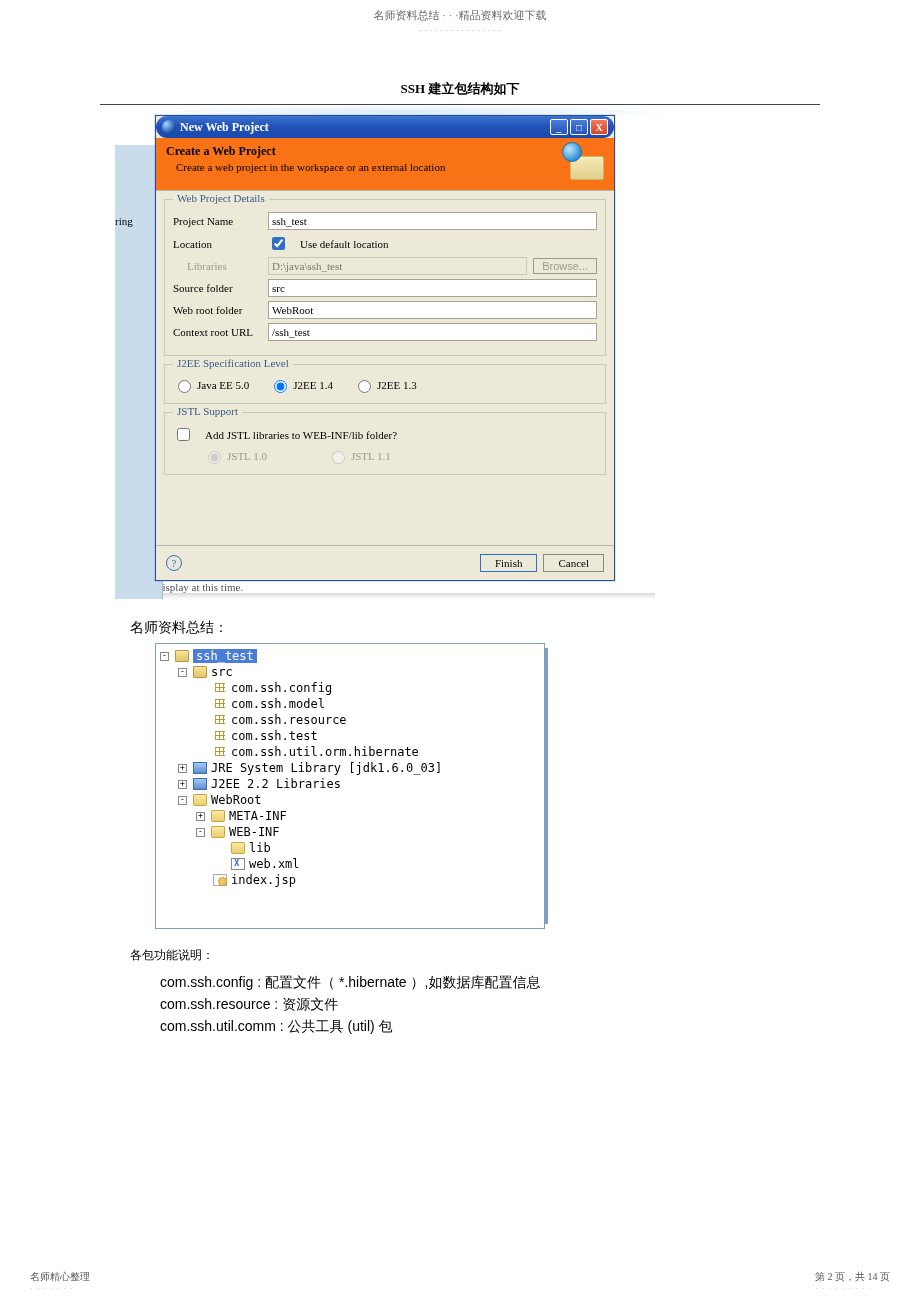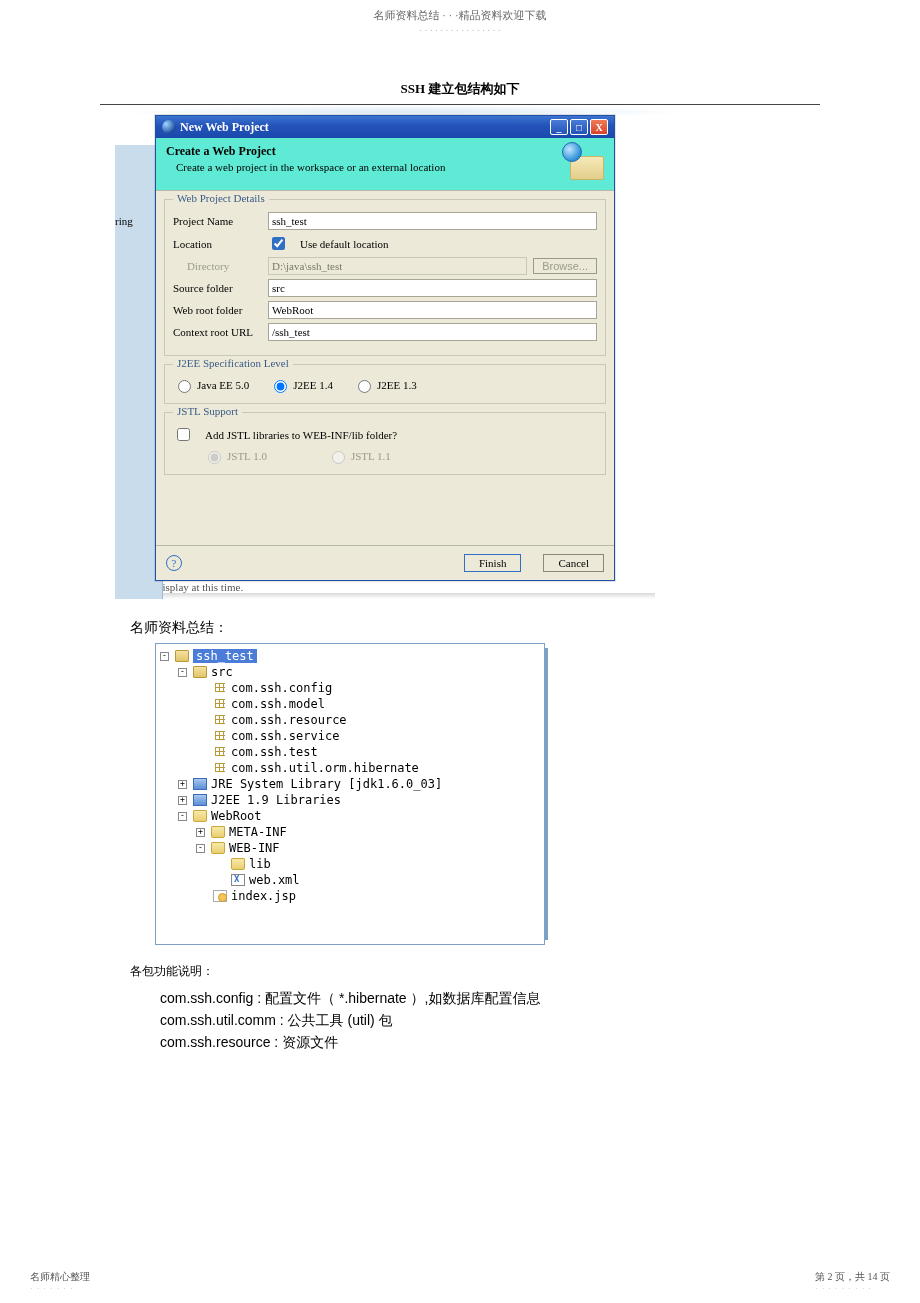"New Web Project" .titlebar { border-radius: none -> 11px }
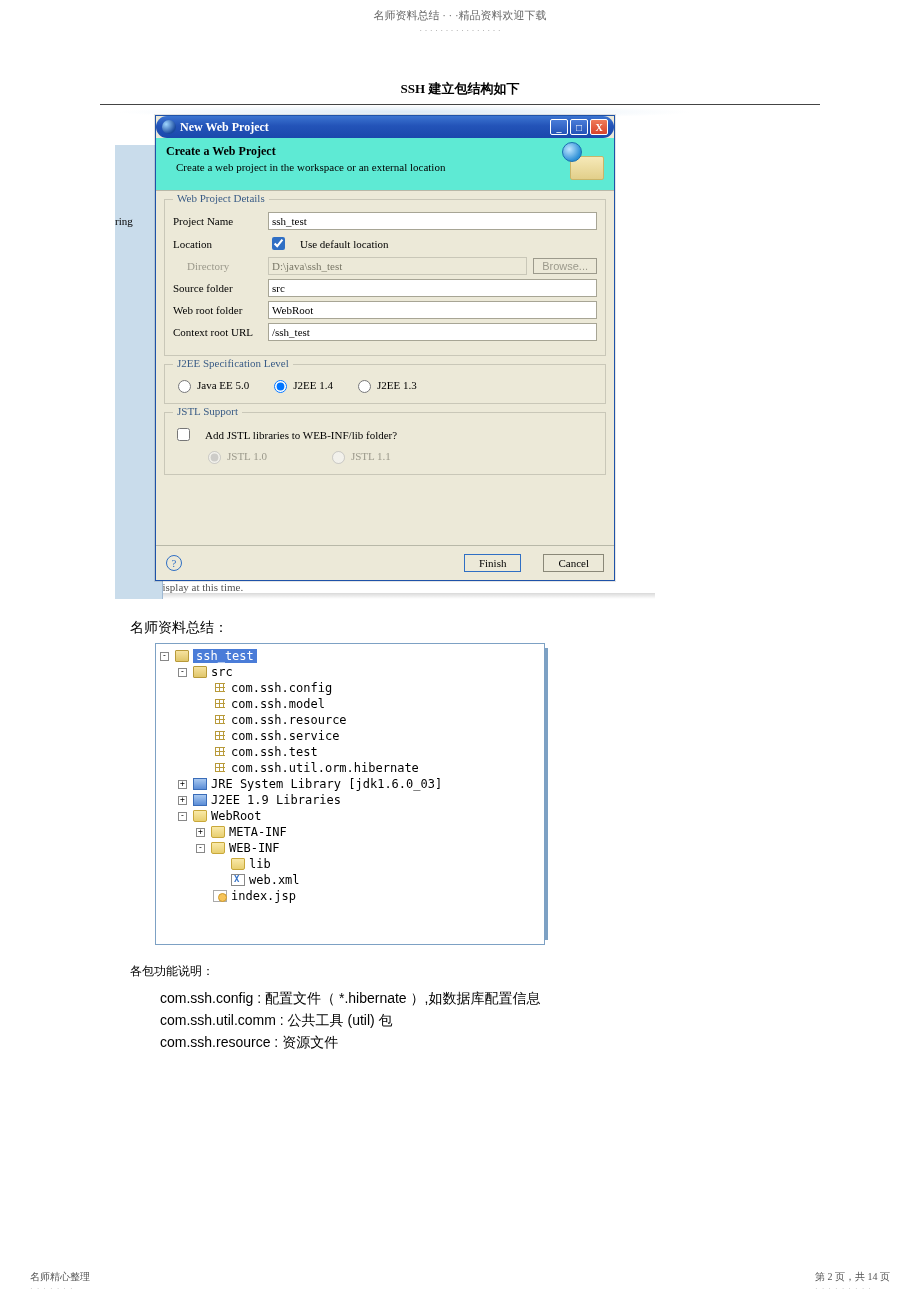"Create a Web Project" .banner { background: #5eead4 -> #f97316 }
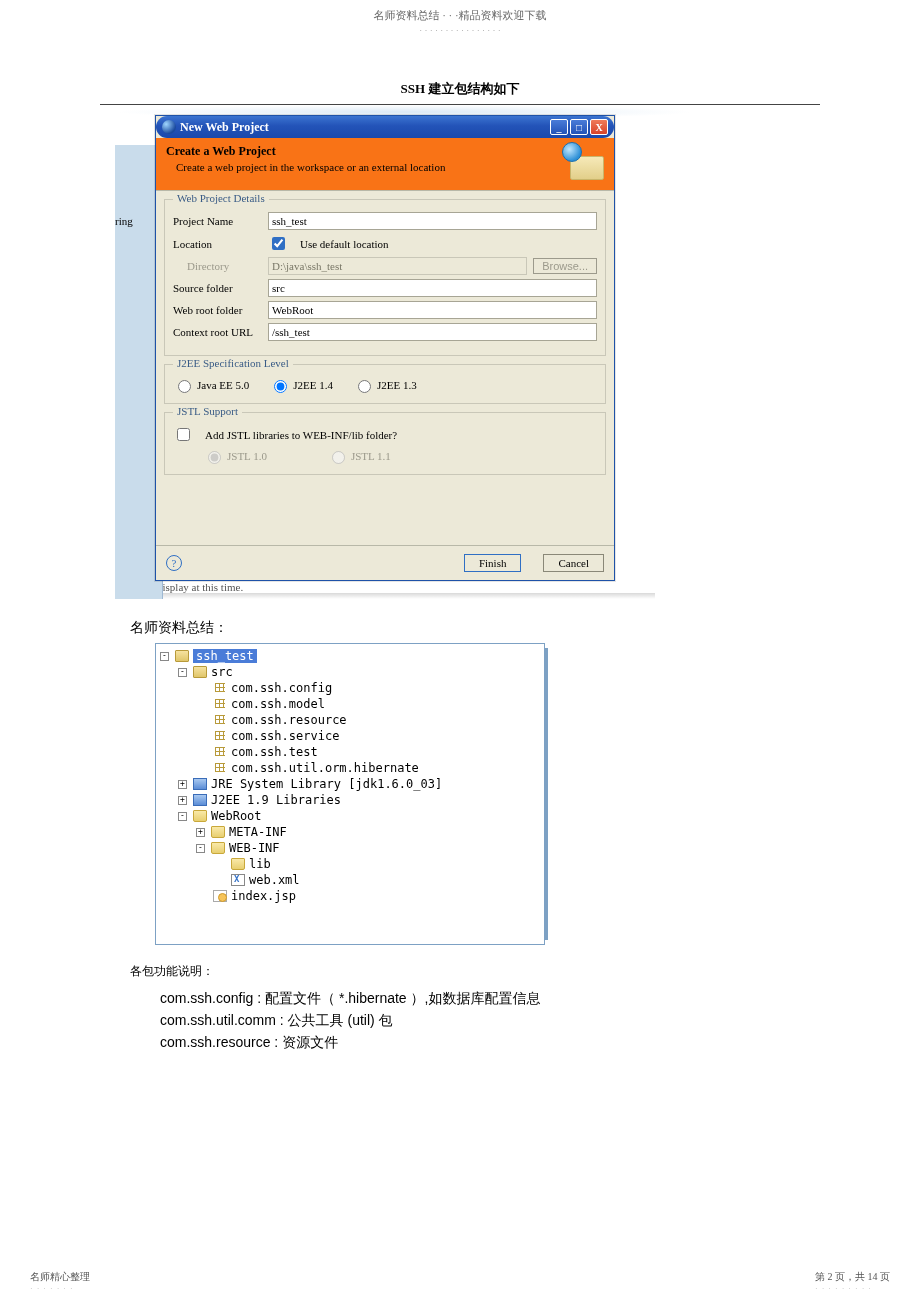"Directory" label.f { text: Directory -> Libraries }
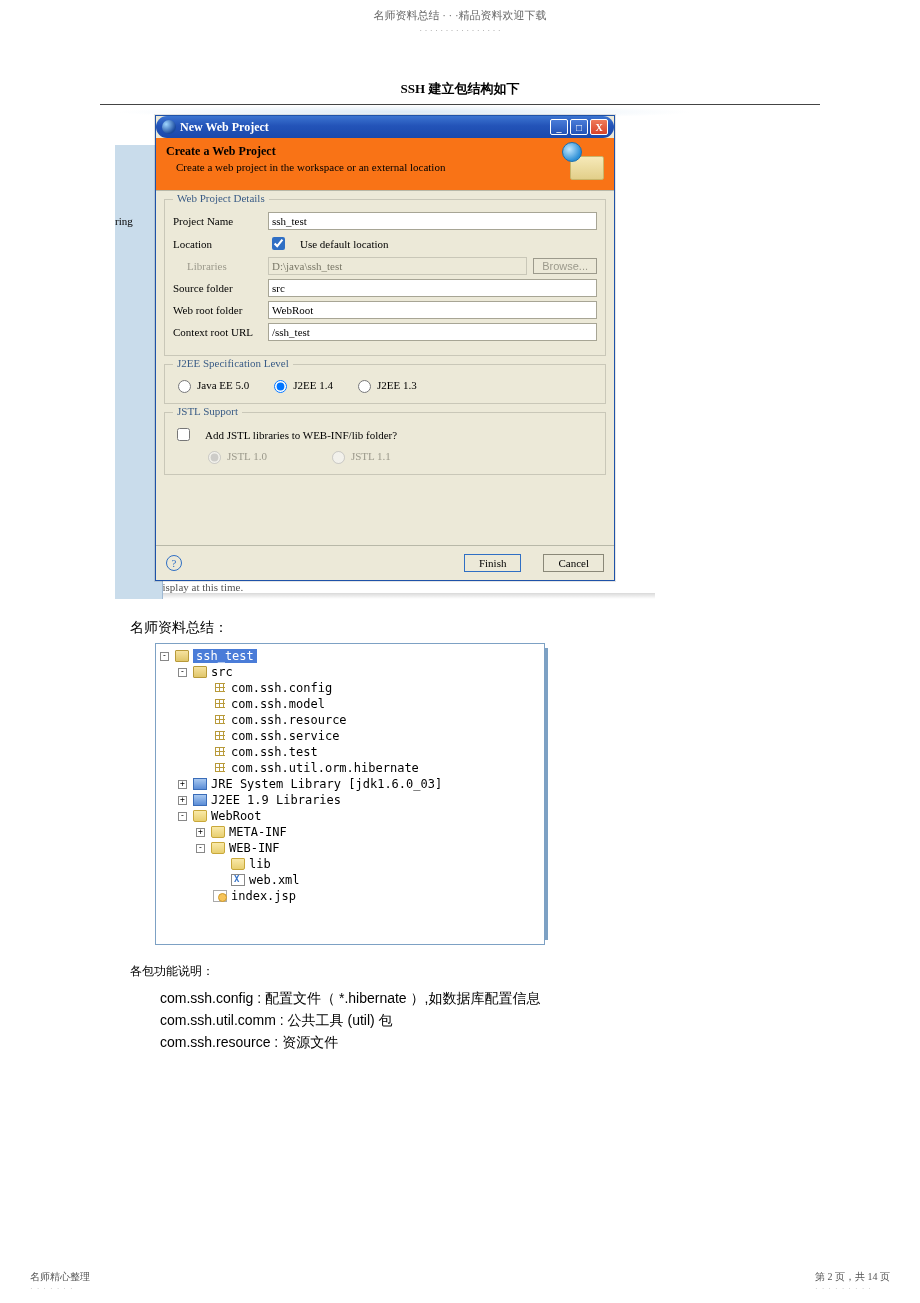"Finish" .dlg-buttons { gap: 22px -> 6px }
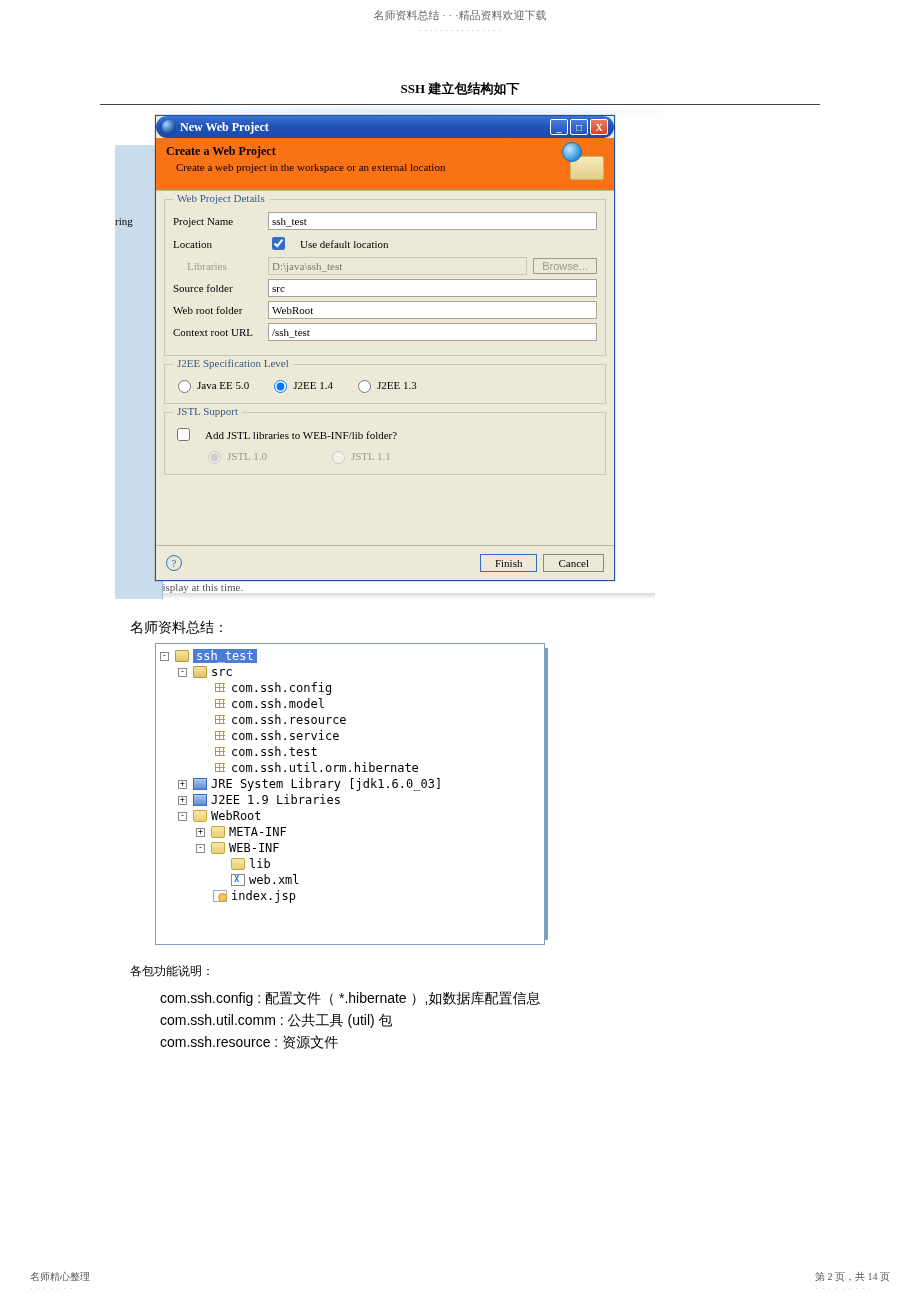"com.ssh.service" div.node-item { html: <div> <span></span> <span></span> <span>com.ssh.service</span> </div> -> none }
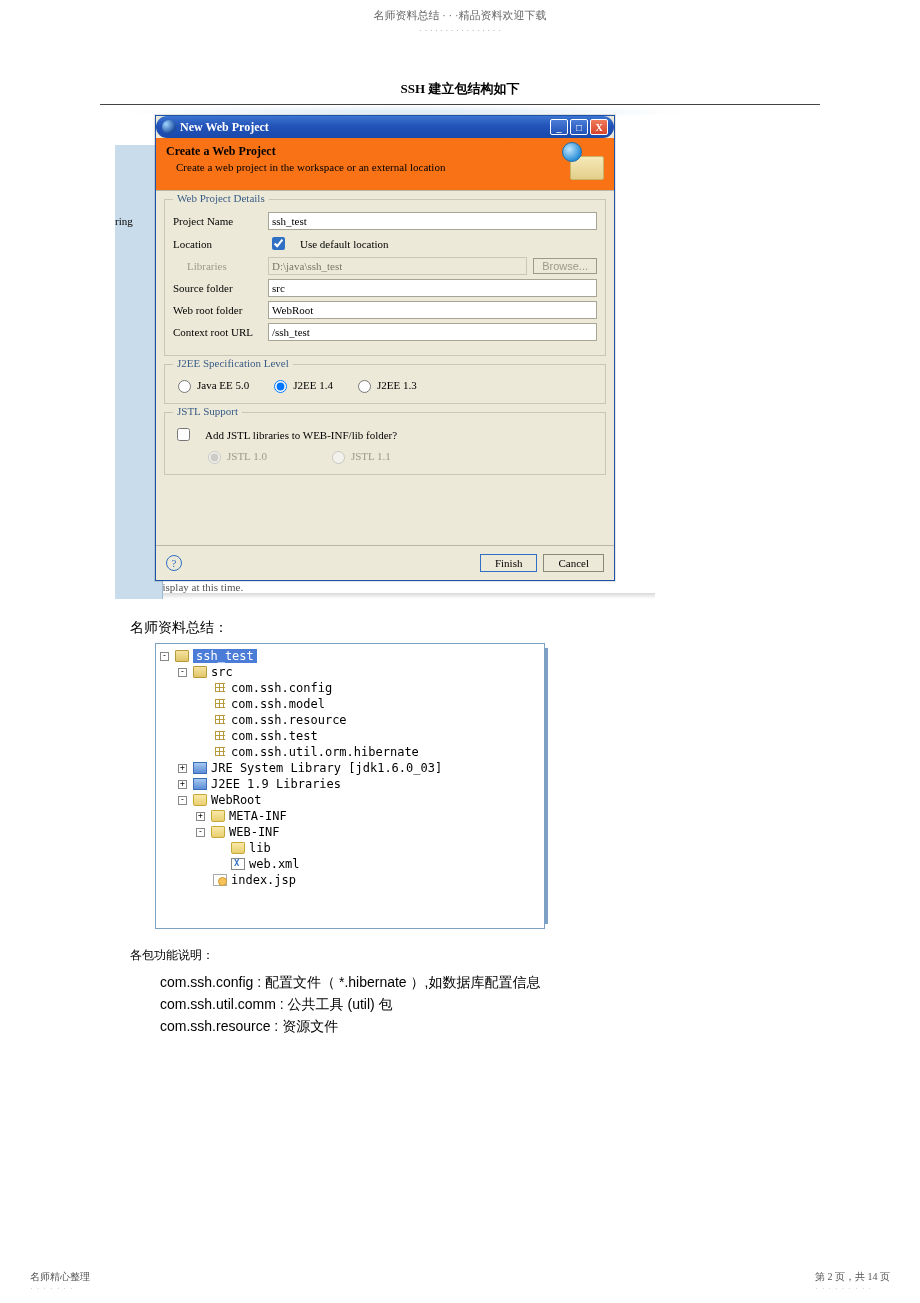"J2EE 1.9 Libraries" span { text: 1.9 -> 2.2 }
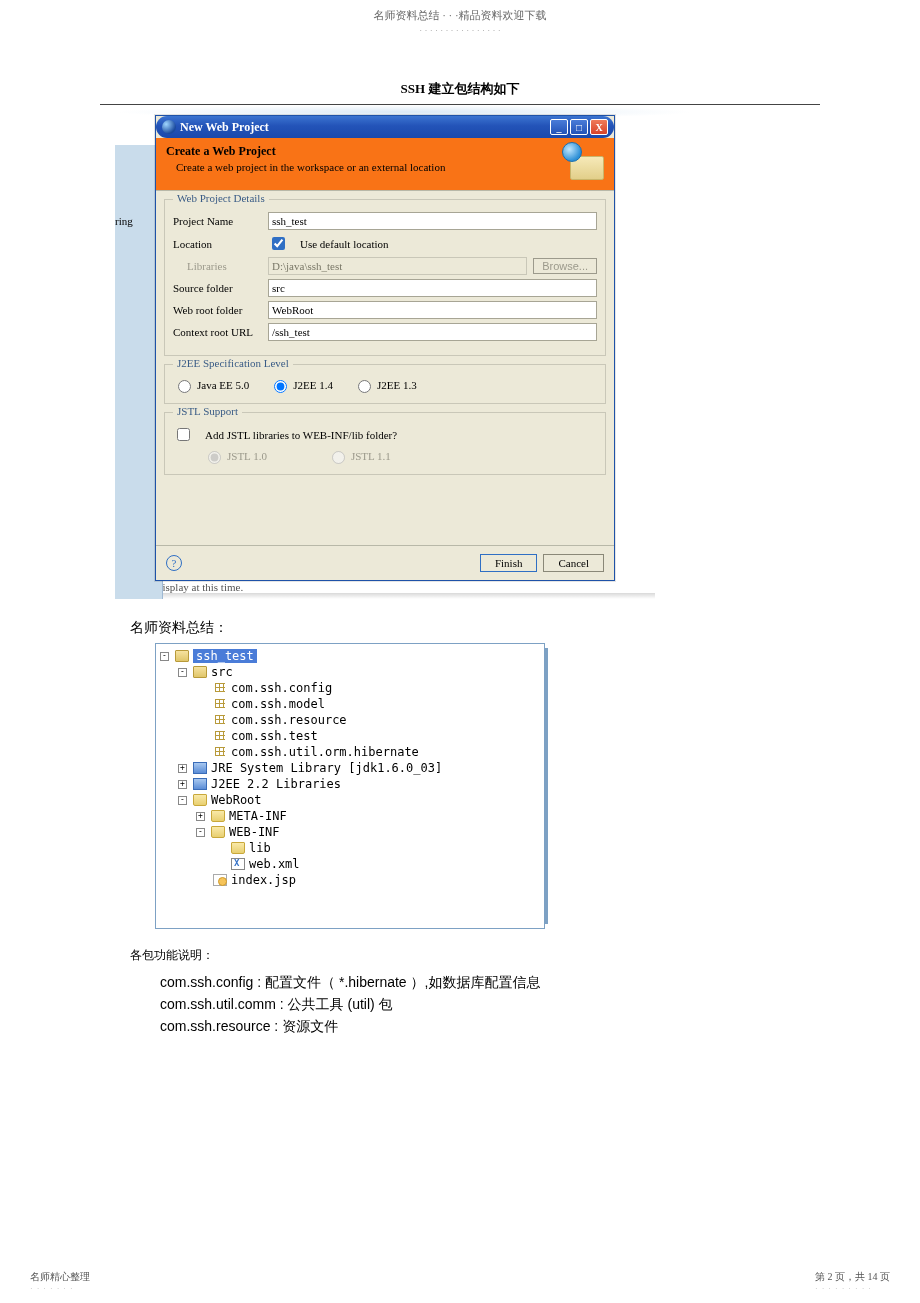"com.ssh.util.comm : 公共工具 (util) 包" div.desc-line { order: before "com.ssh.resource : 资源文件" -> after "com.ssh.resource : 资源文件" }
